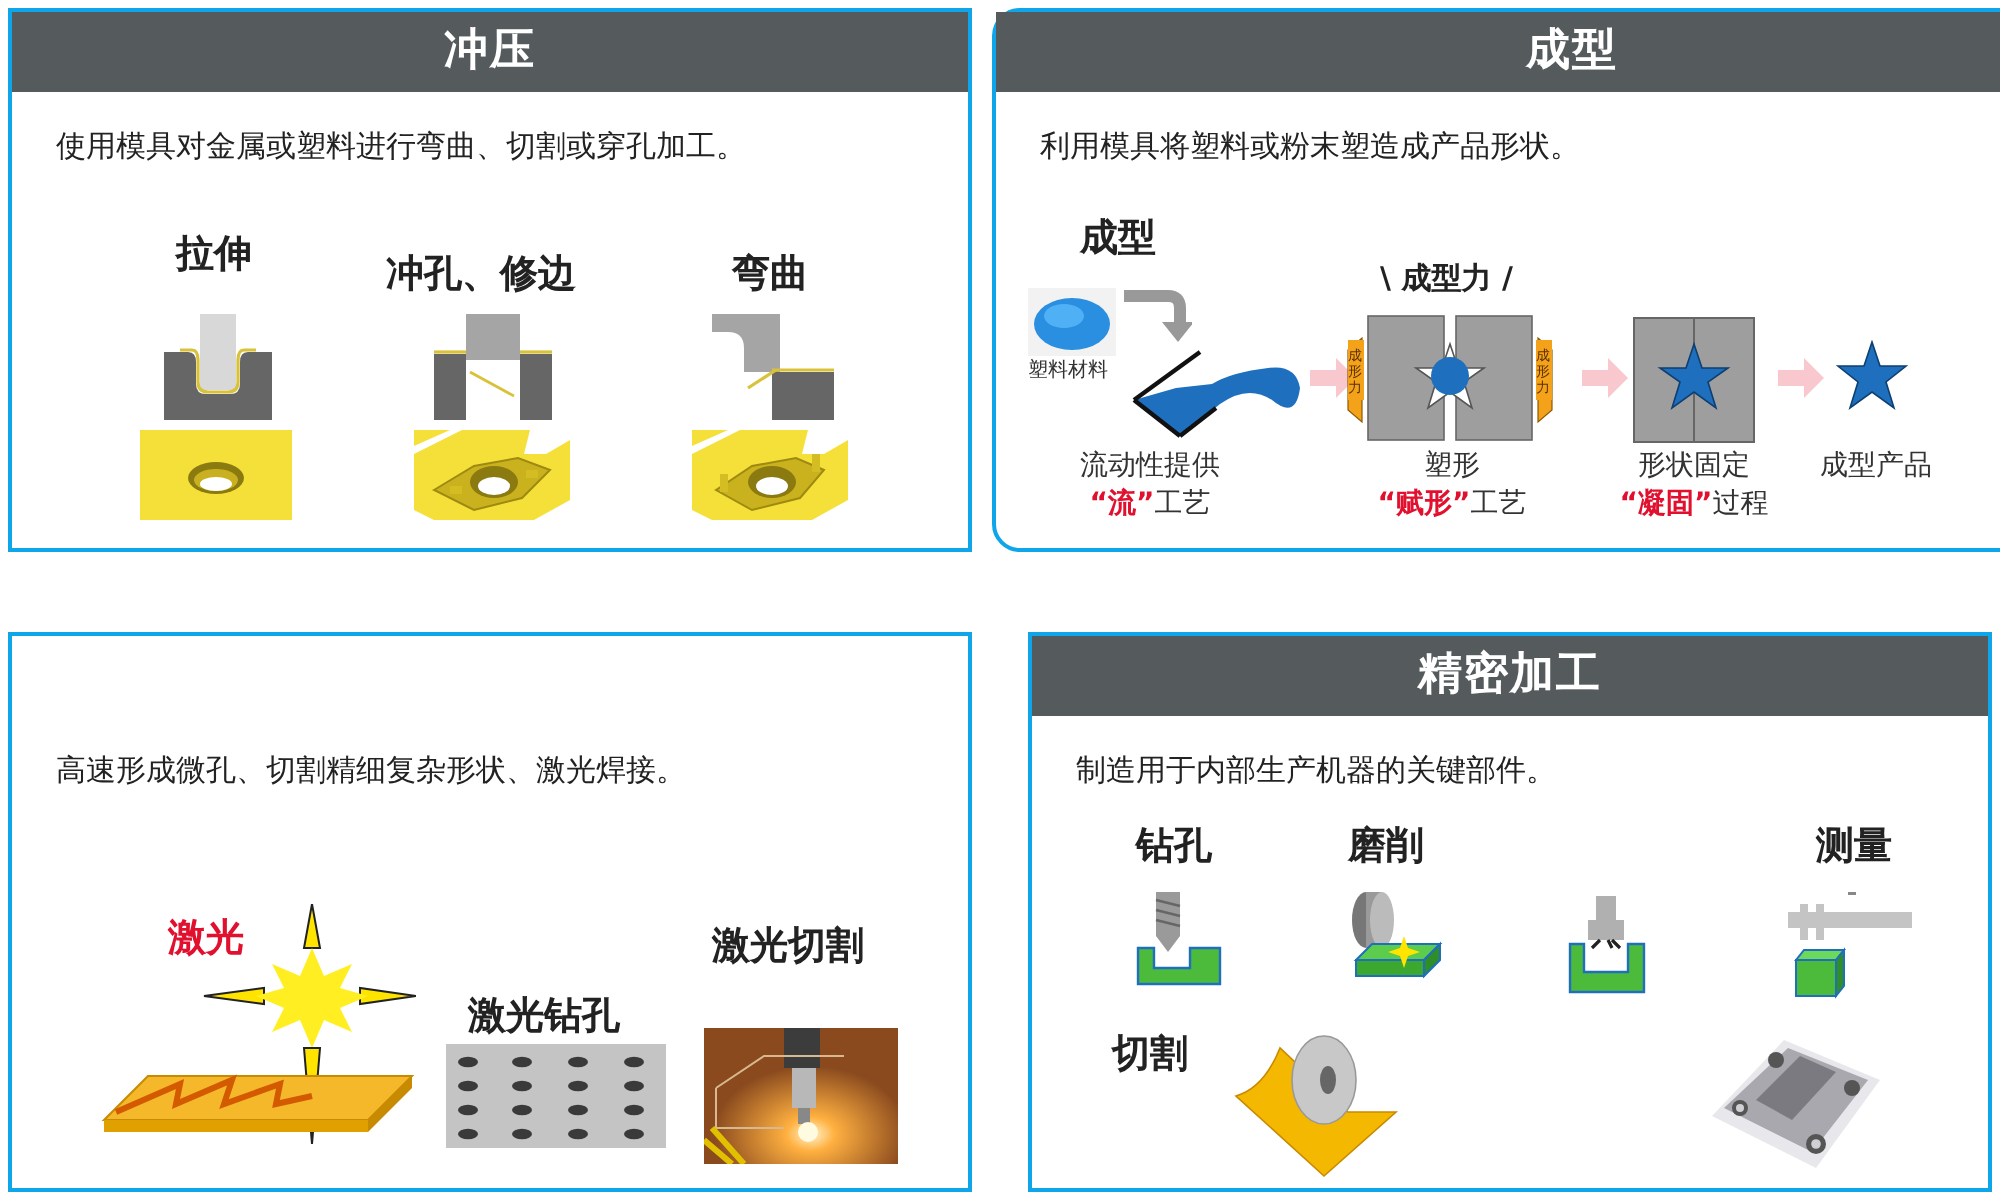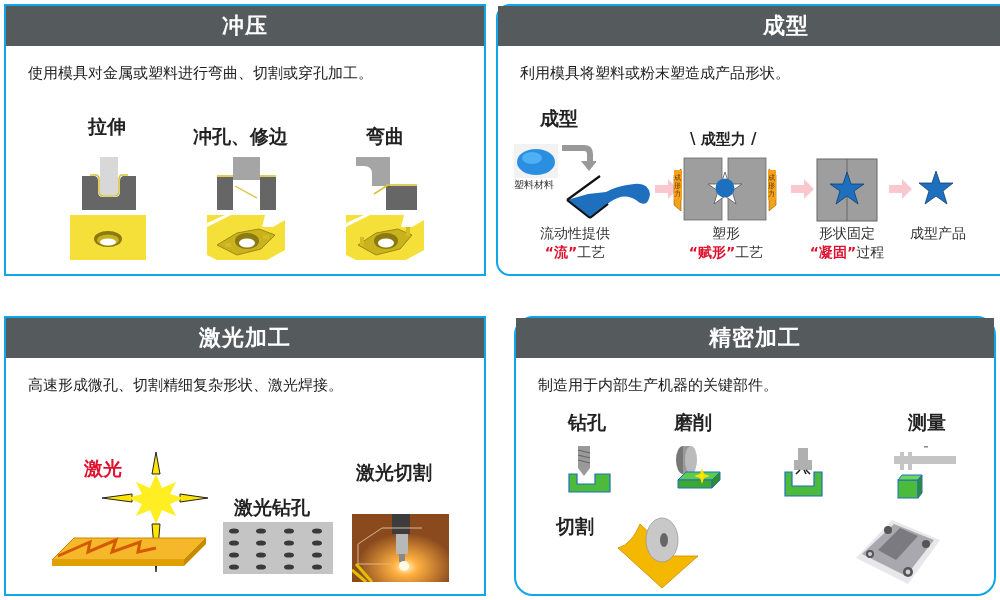"激光加工" div.panel-header { html: <div>激光加工</div> -> none }
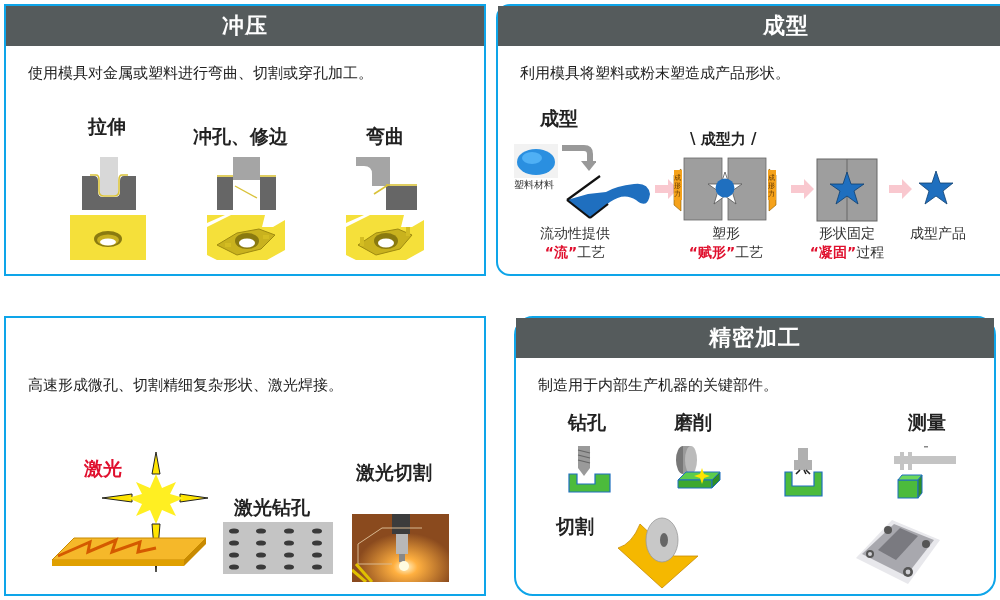"精密加工" div.panel { border-radius: 19px -> none }
